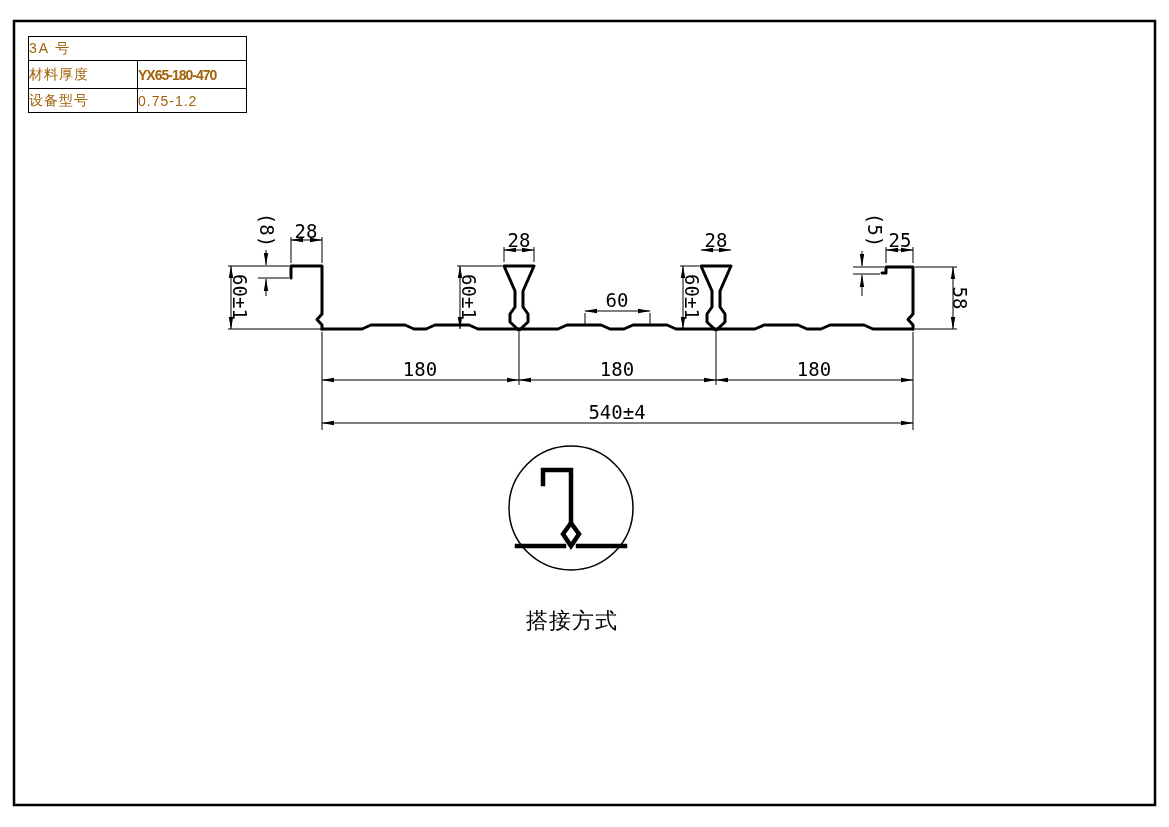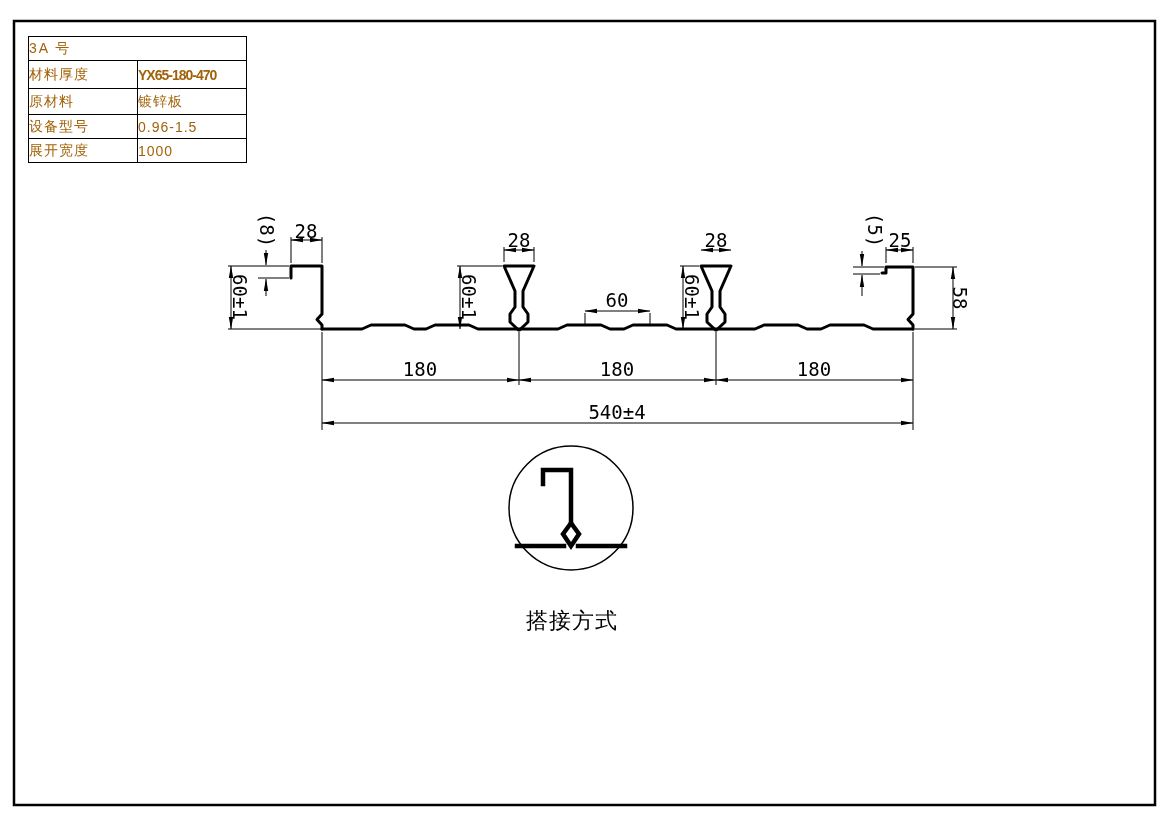"原材料" tr.r3 { html: <tr> <td>原材料</td> <td>镀锌板</td> </tr> -> none }
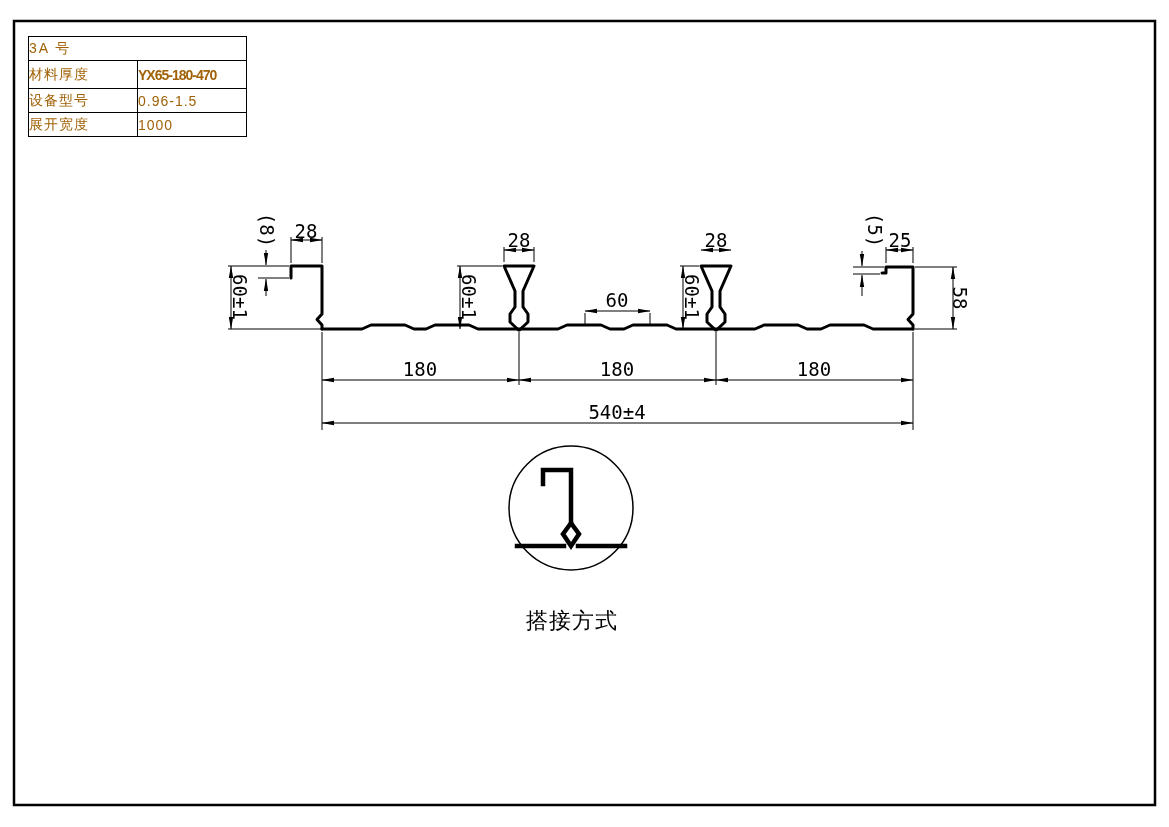"0.96-1.5" td.val { text: 0.96-1.5 -> 0.75-1.2 }
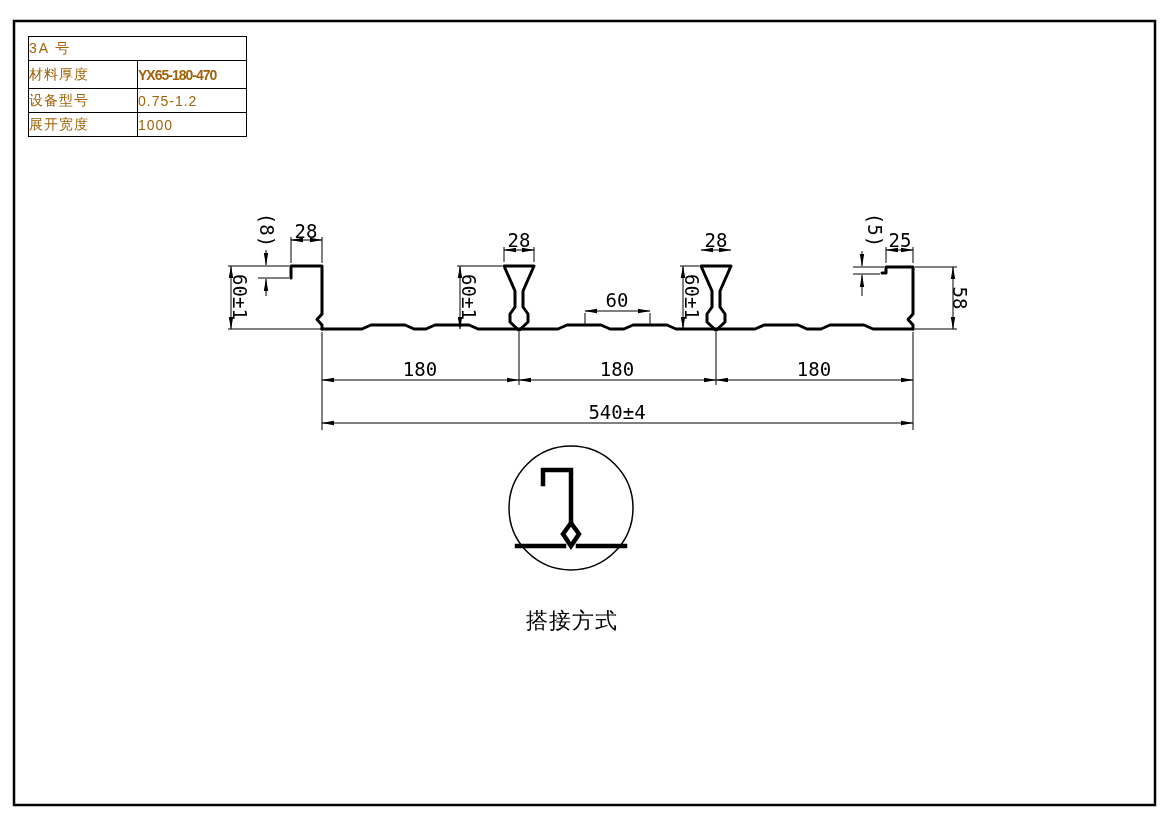"展开宽度" tr.r5 { html: <tr> <td>展开宽度</td> <td>1000</td> </tr> -> none }
